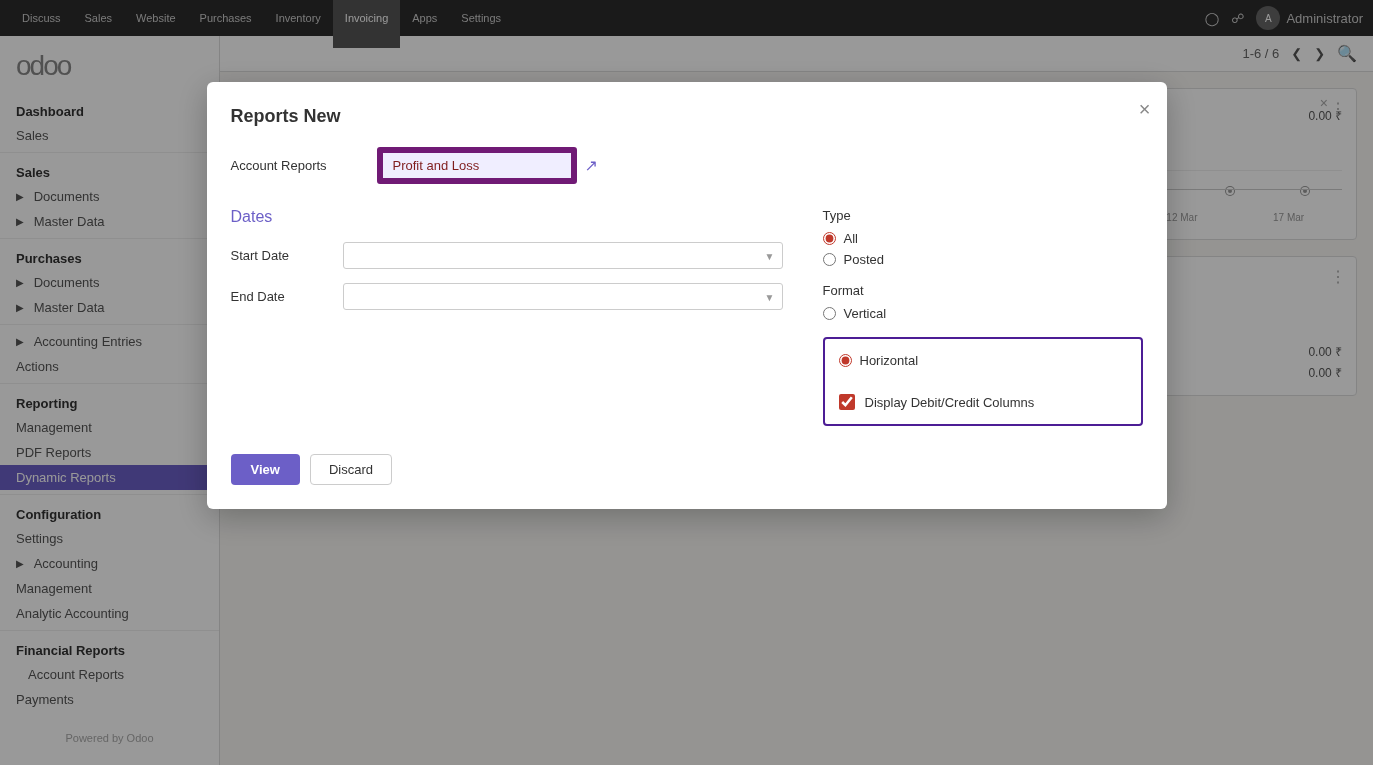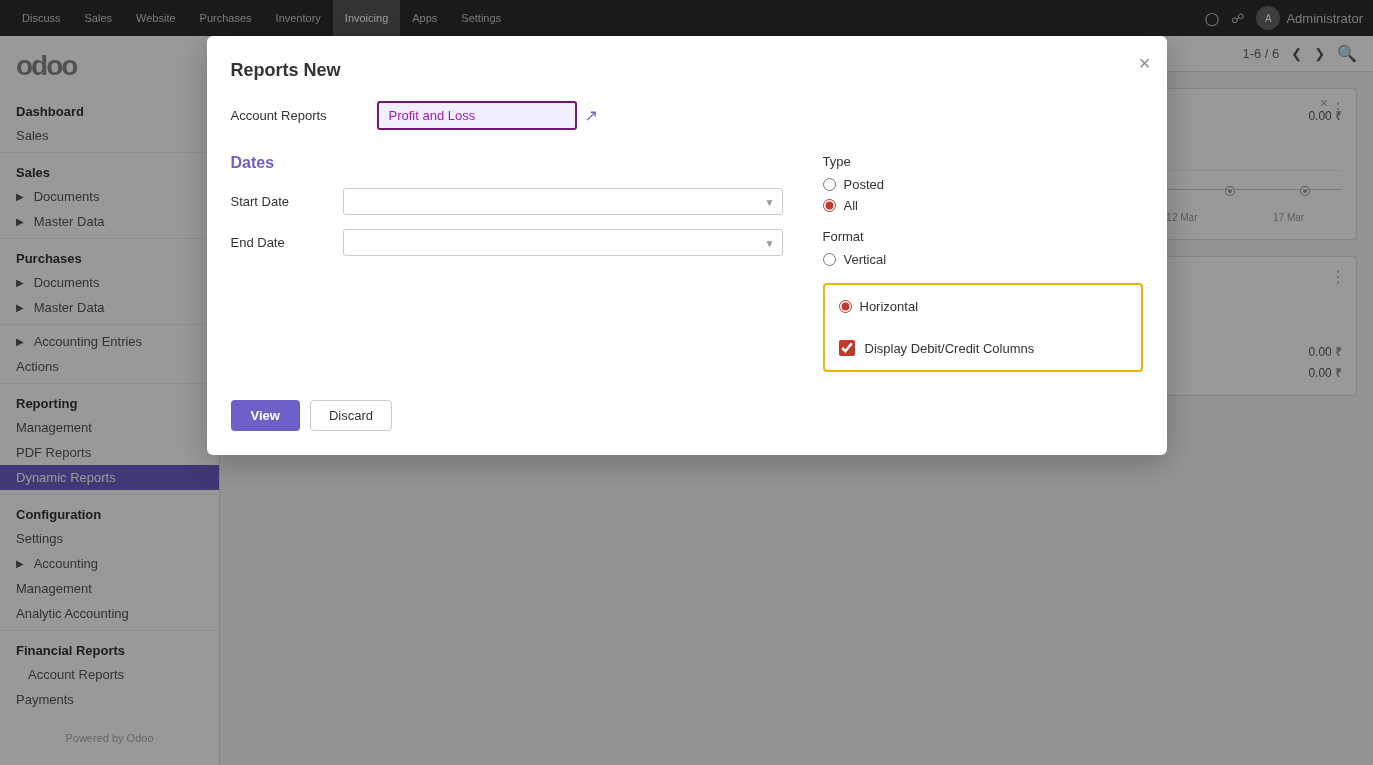"odoo" .sidebar-logo .odoo-logo { font-weight: bold -> normal }
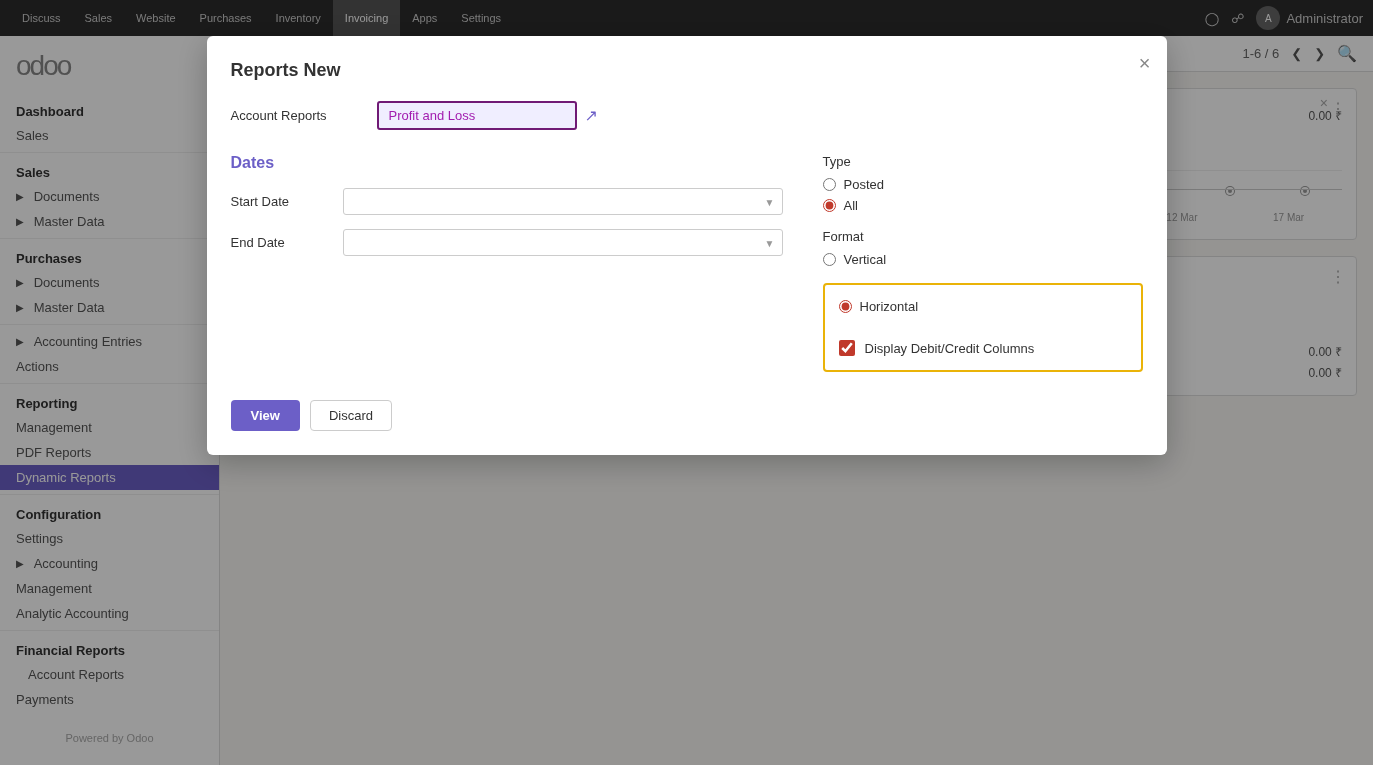"Reports New" .modal-overlay { padding-top: 36px -> 82px }
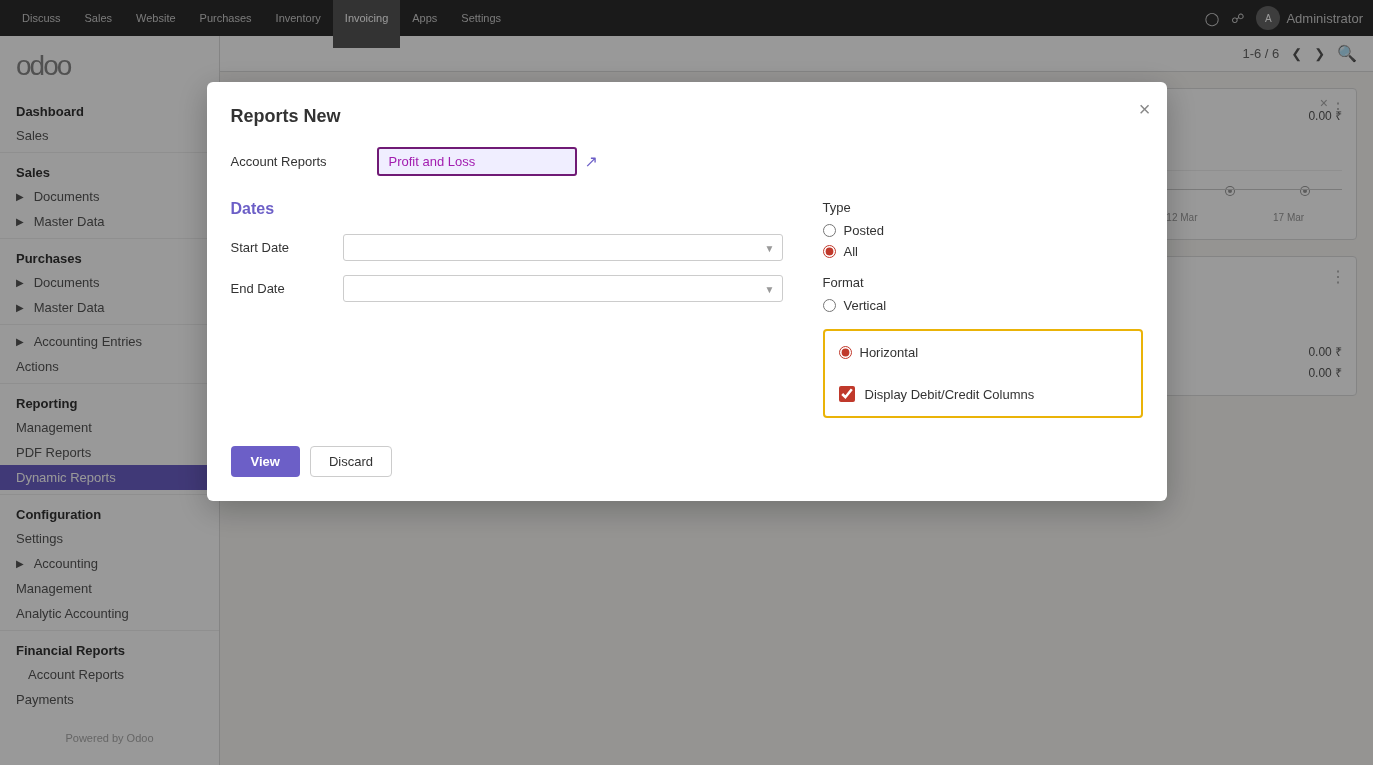"Profit and Loss" .modal-select { border: 2px solid #701a75 -> 6px solid #701a75; color: #a21caf -> #7f1d1d }
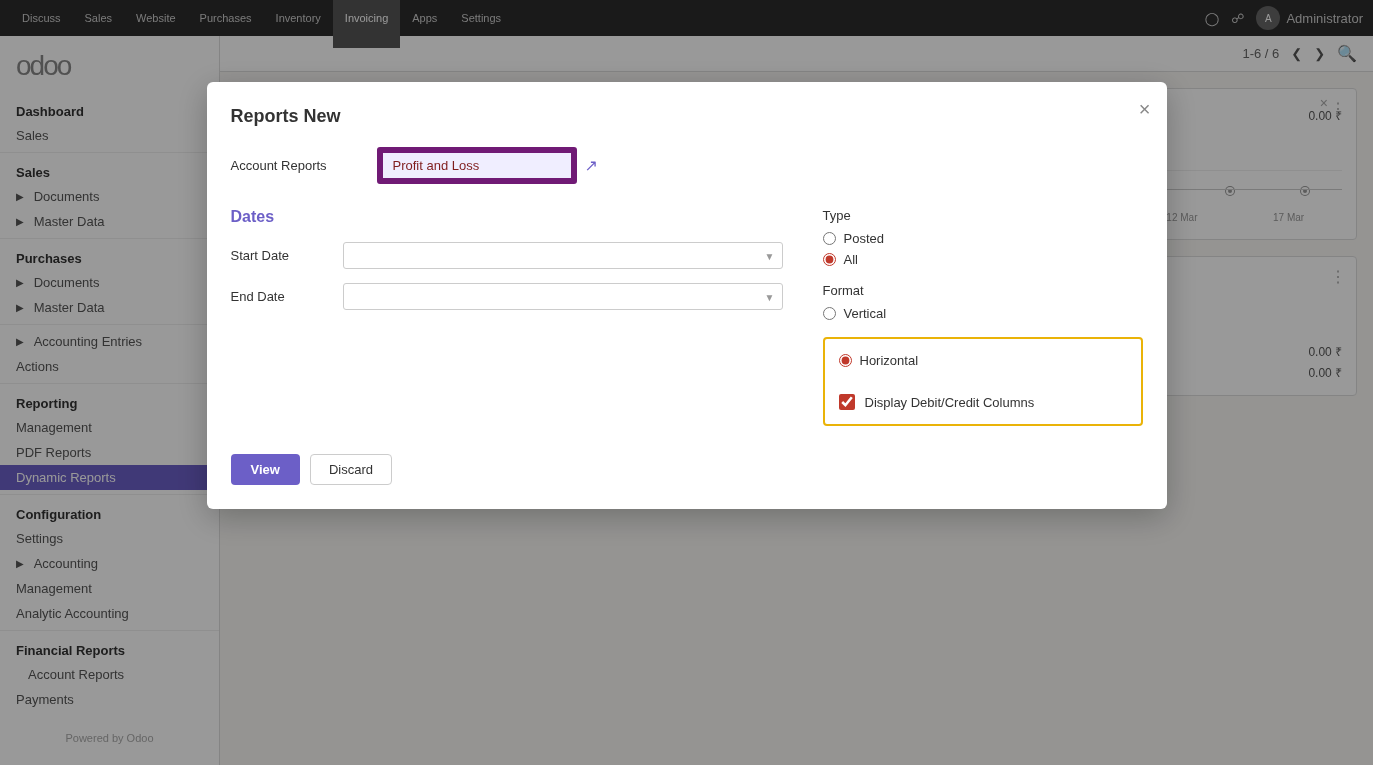"Dates" .modal-section-title { font-weight: bold -> normal }
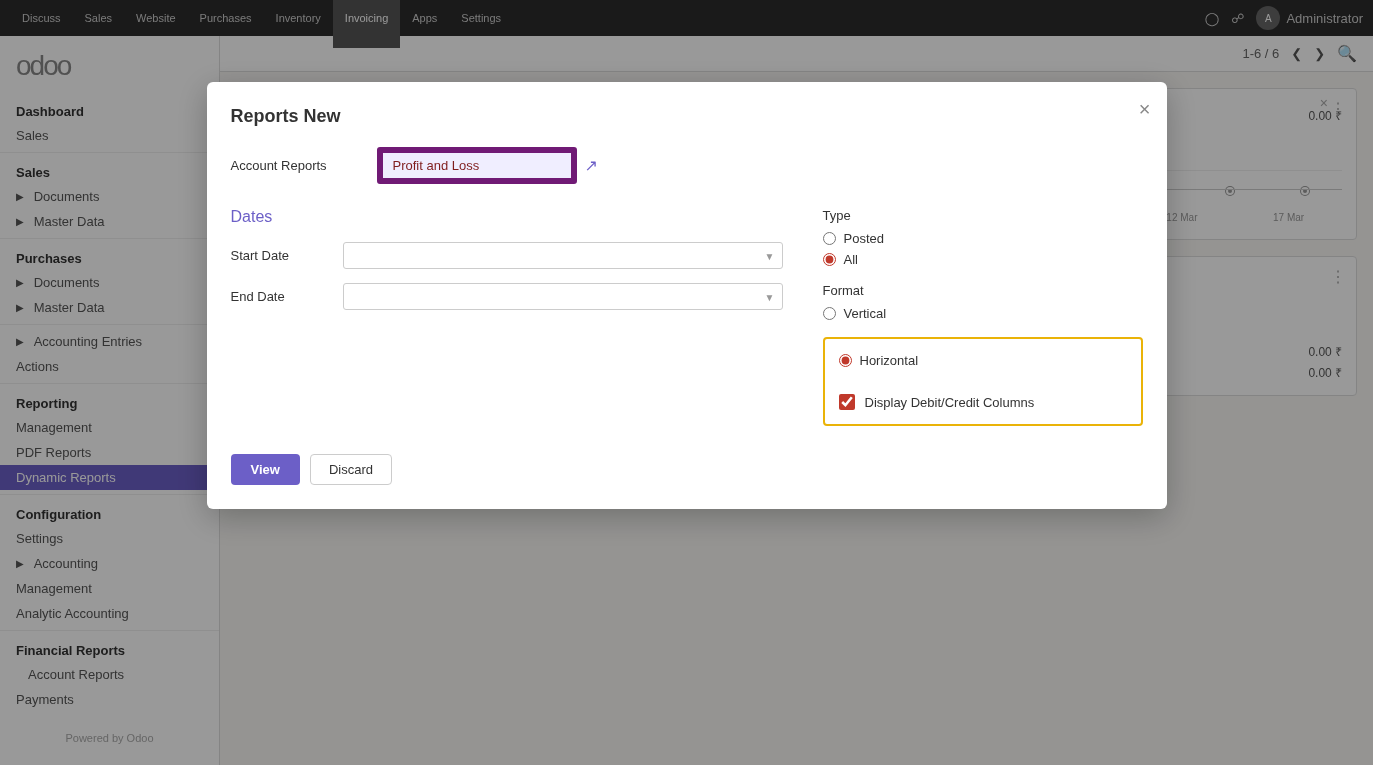"Posted" label.radio-item { order: before "All" -> after "All" }
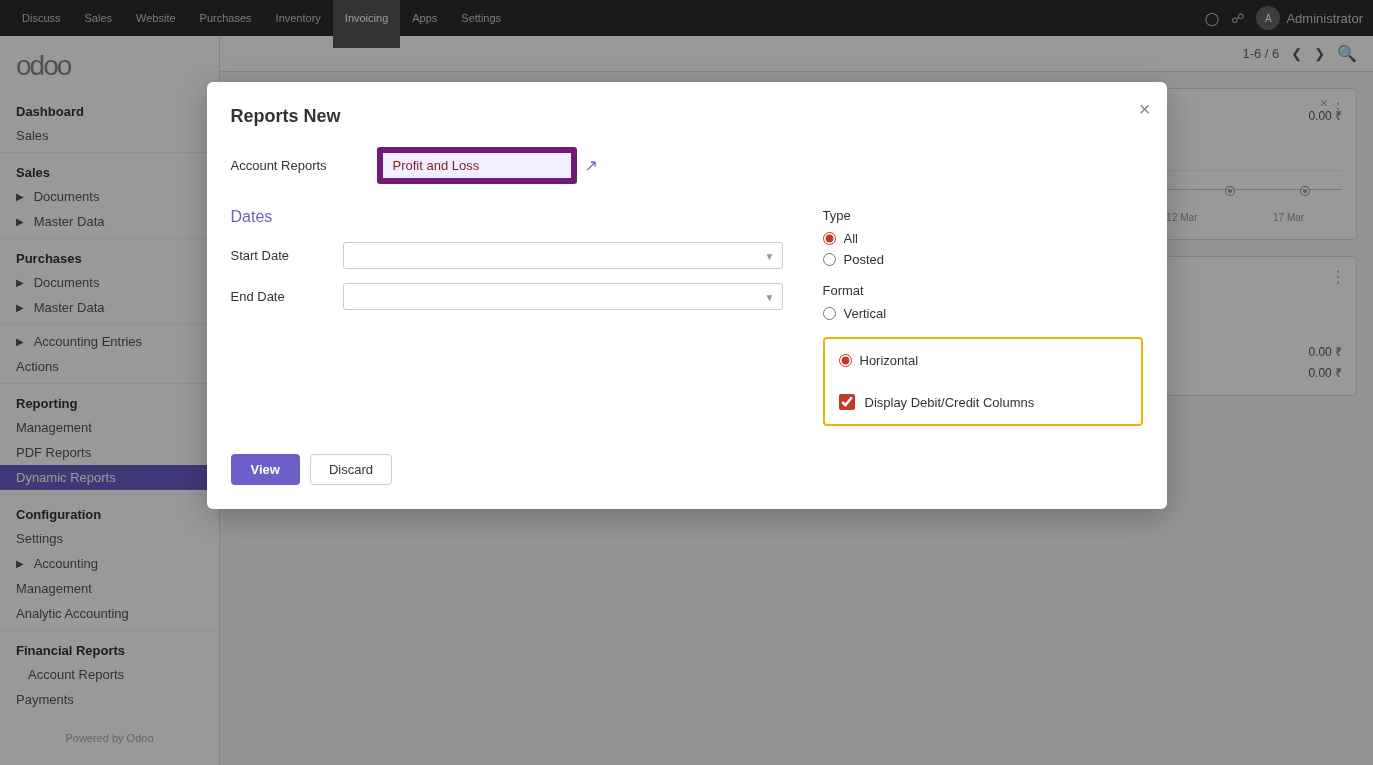"Horizontal" .highlighted-box { border: 2px solid #eab308 -> 2px solid #4c1d95 }
